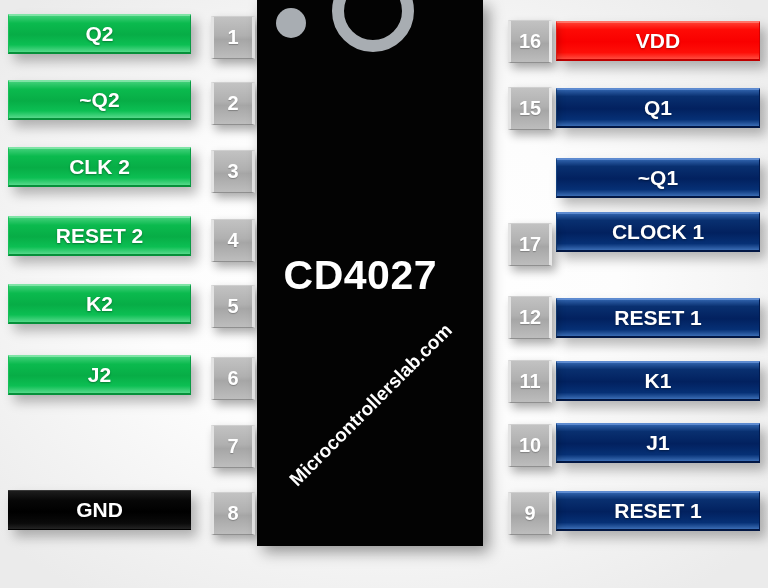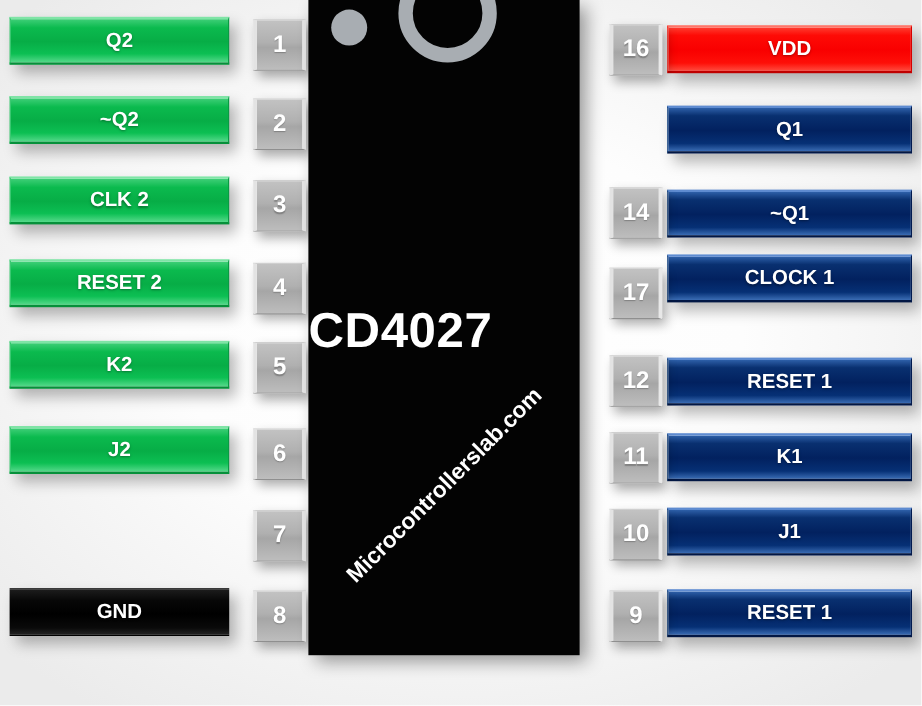"Q2" .sig { font-size: 17px -> 21px }
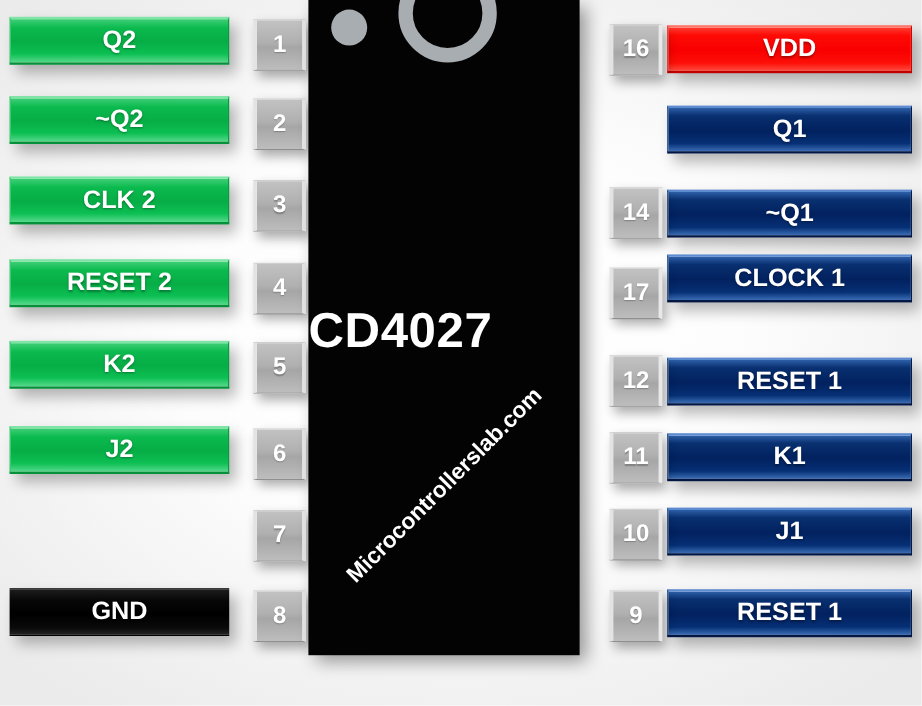"15" div.pin-tab { html: none -> <div> <span>15</span> </div> }
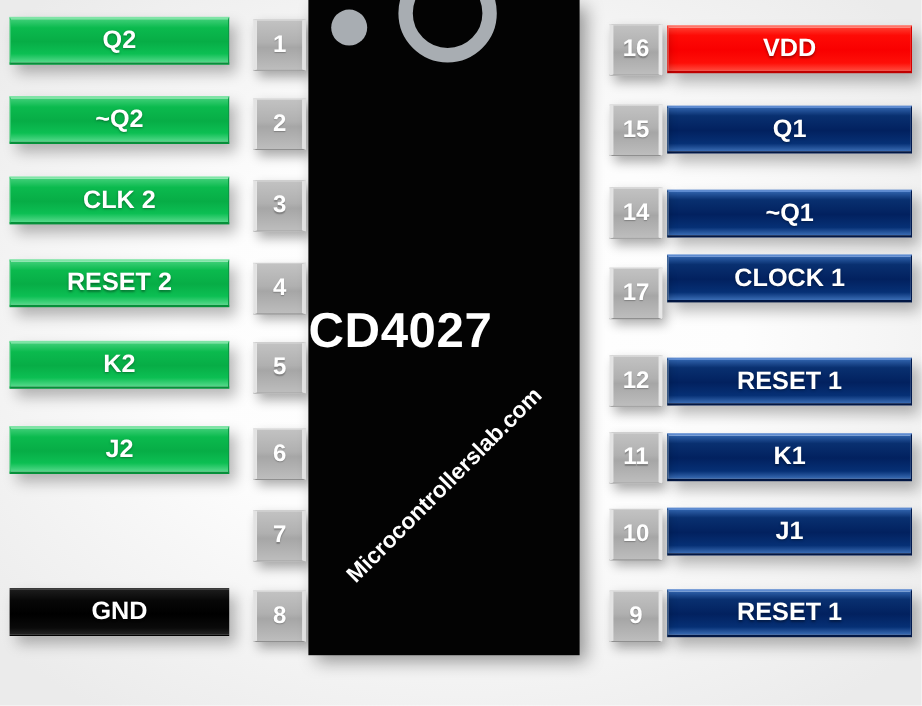"14" div.pin-tab { html: <div> <span>14</span> </div> -> none }
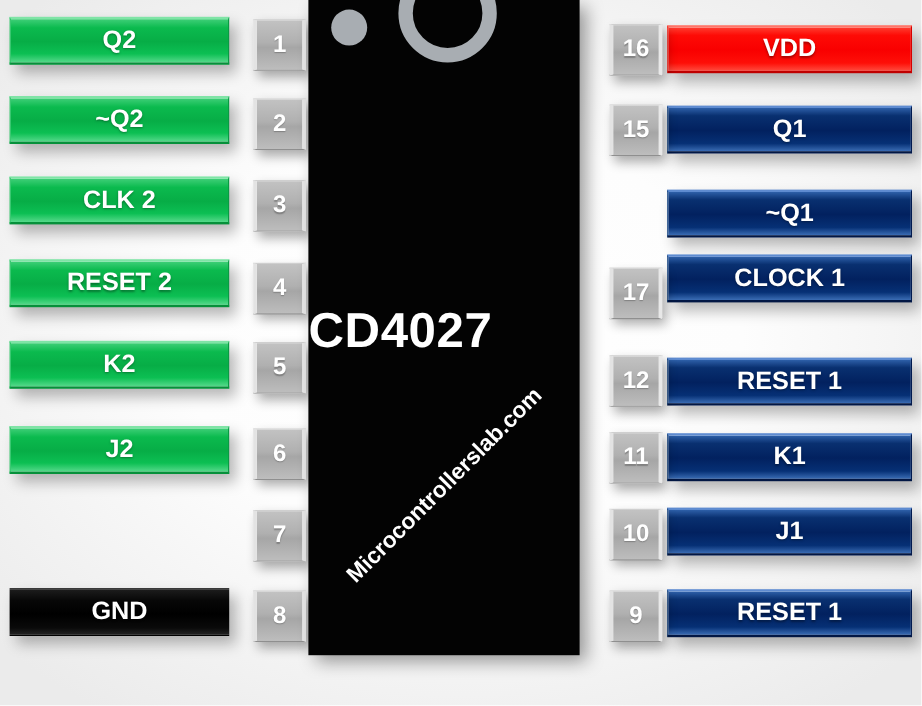"CD4027" .chip-label { text-align: left -> right }
